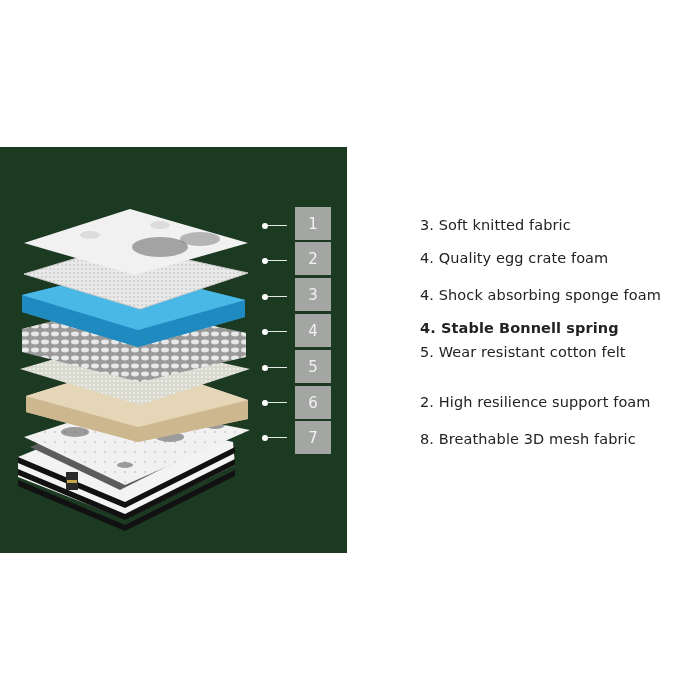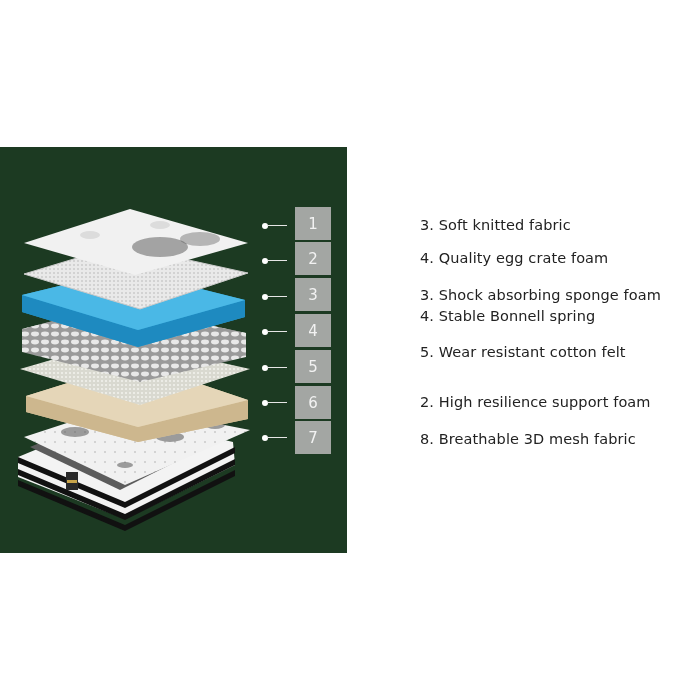"3. Shock absorbing sponge foam" div.label { text: 3 -> 4 }
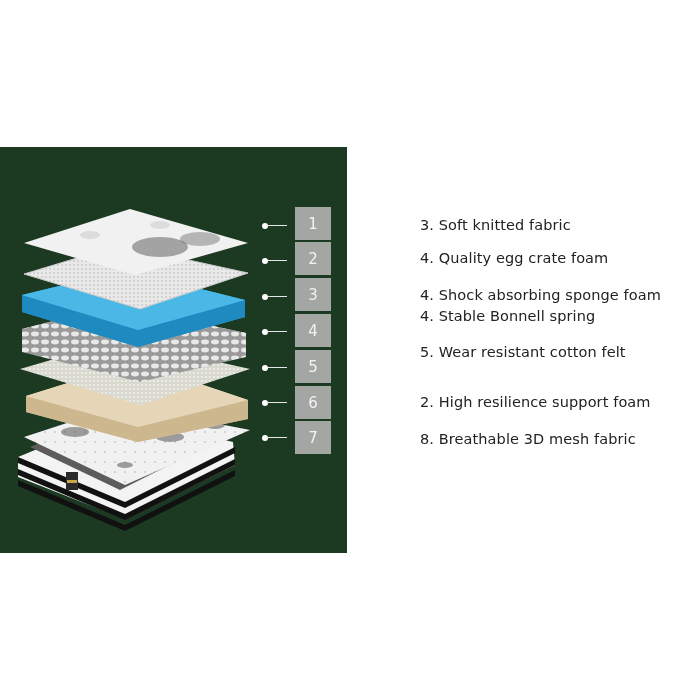"4. Stable Bonnell spring" div.label { font-weight: none -> bold; top: 308px -> 320px }
